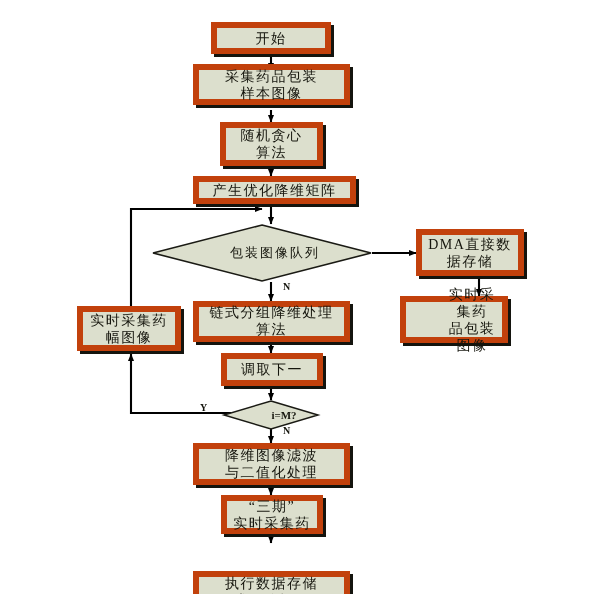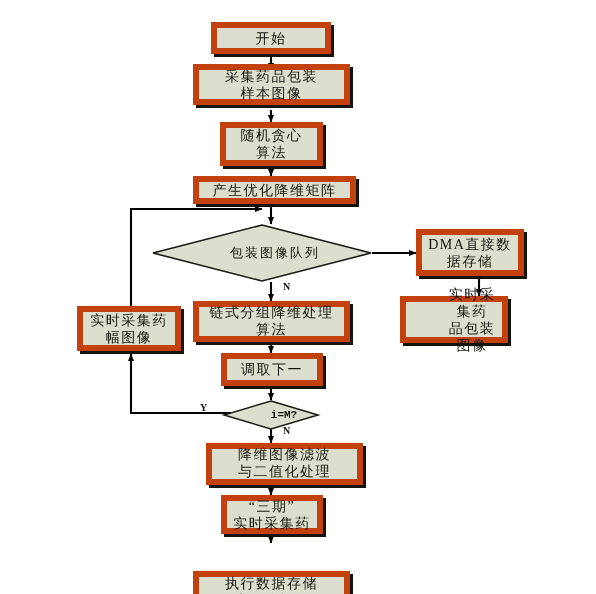"i=M?" .diamond-label.small { font-family: Liberation Mono, monospace -> Liberation Serif, serif }
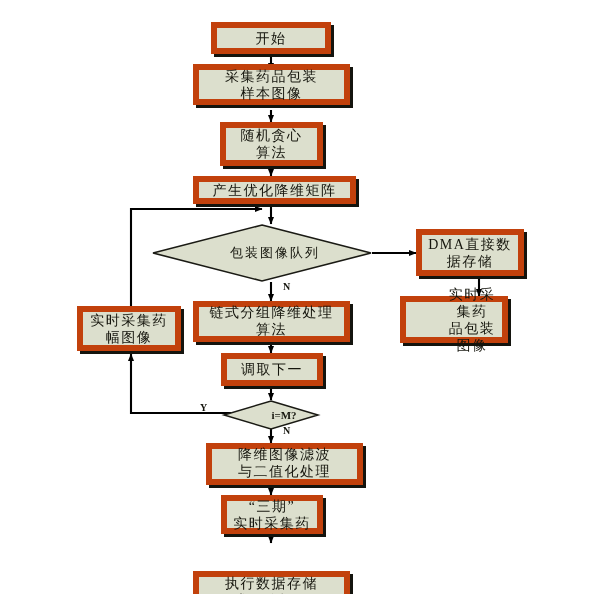"降维图像滤波" div.node { font-family: Liberation Mono, monospace -> none; left: 206px -> 193px }
